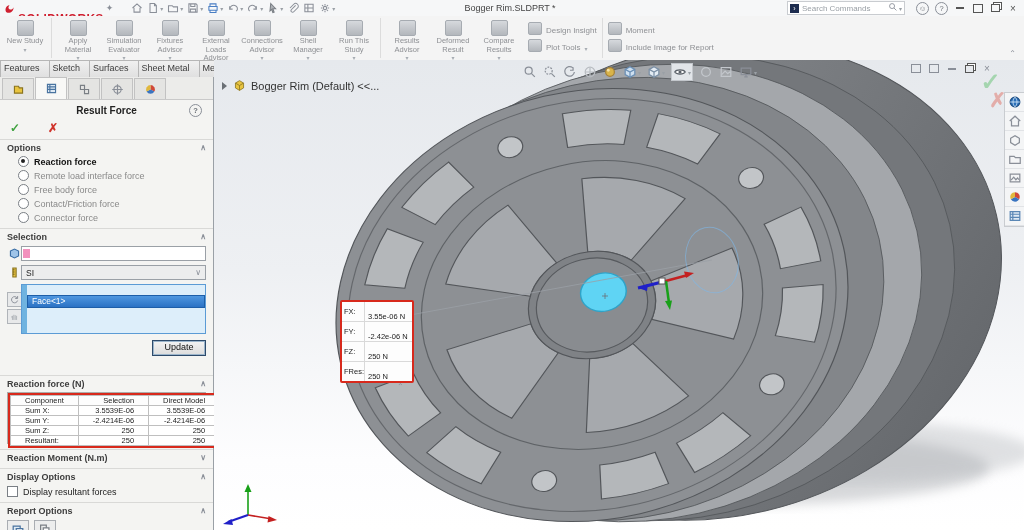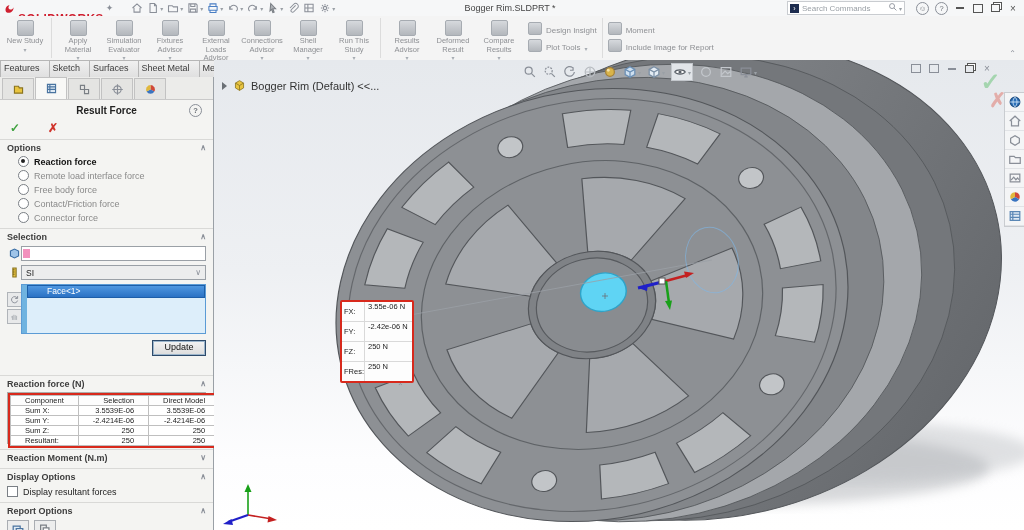"Face<1>" .list-item { margin-top: none -> 10px; padding-left: 19px -> 4px }
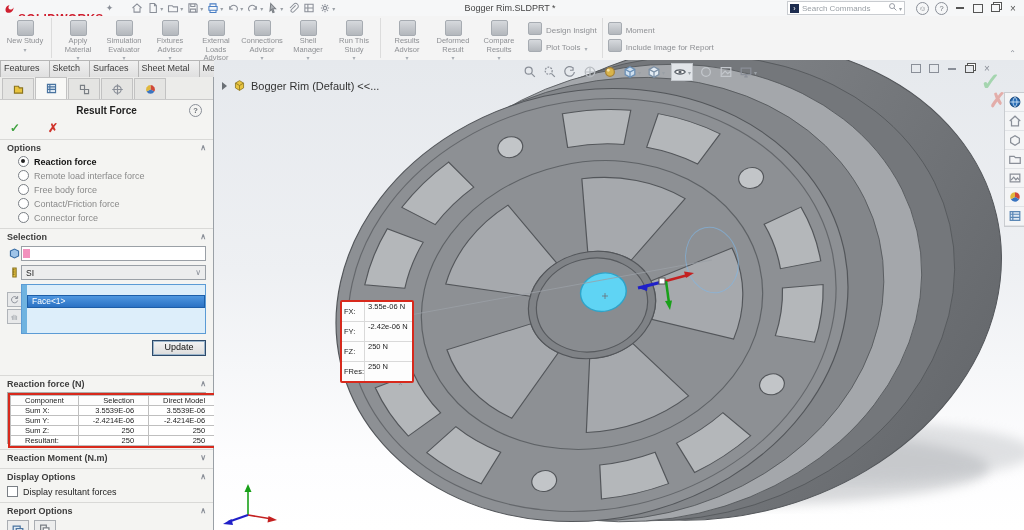"FX:" .co-row { align-items: flex-start -> flex-end }
